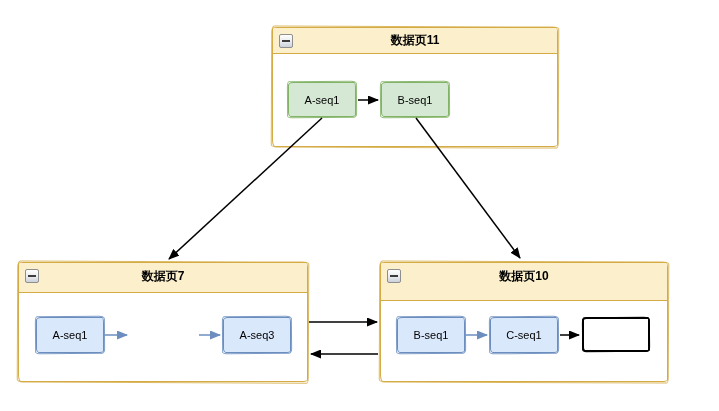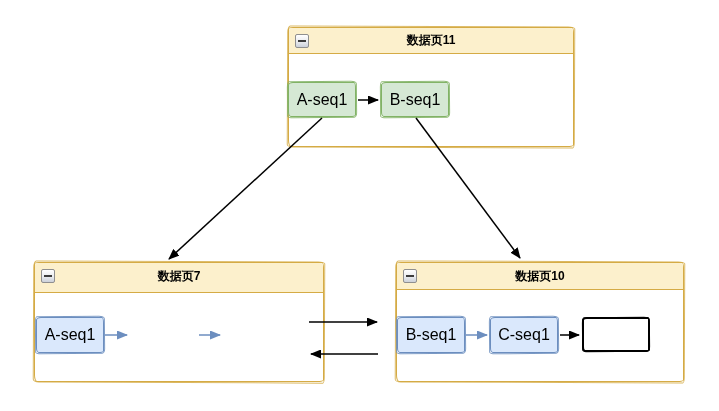"数据页11" .container { margin-left: 16px -> none }
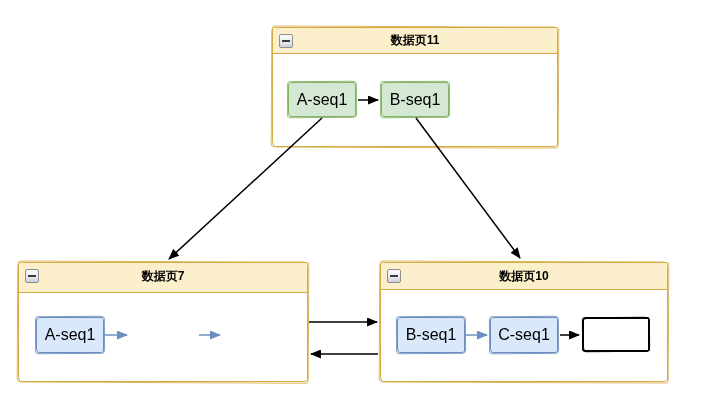"A-seq1" .node { font-size: 16px -> 11px }
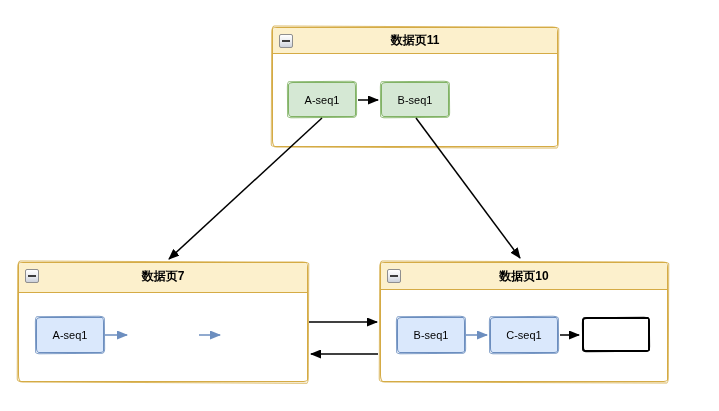"数据页10" div.ct-header { height: 27px -> 38px }
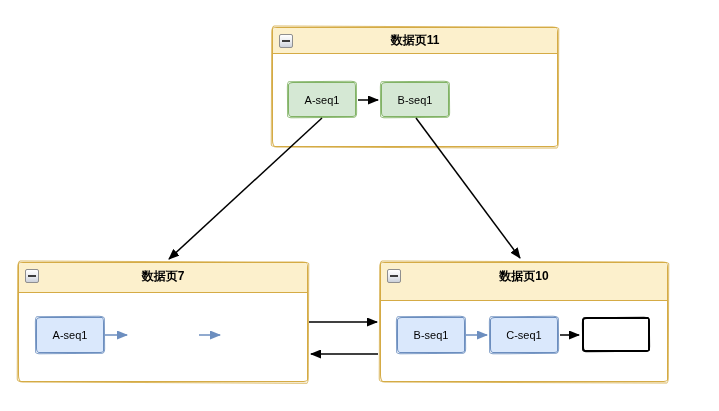"A-seq3" div.node { html: none -> <div> <span>A-seq3</span> </div> }
